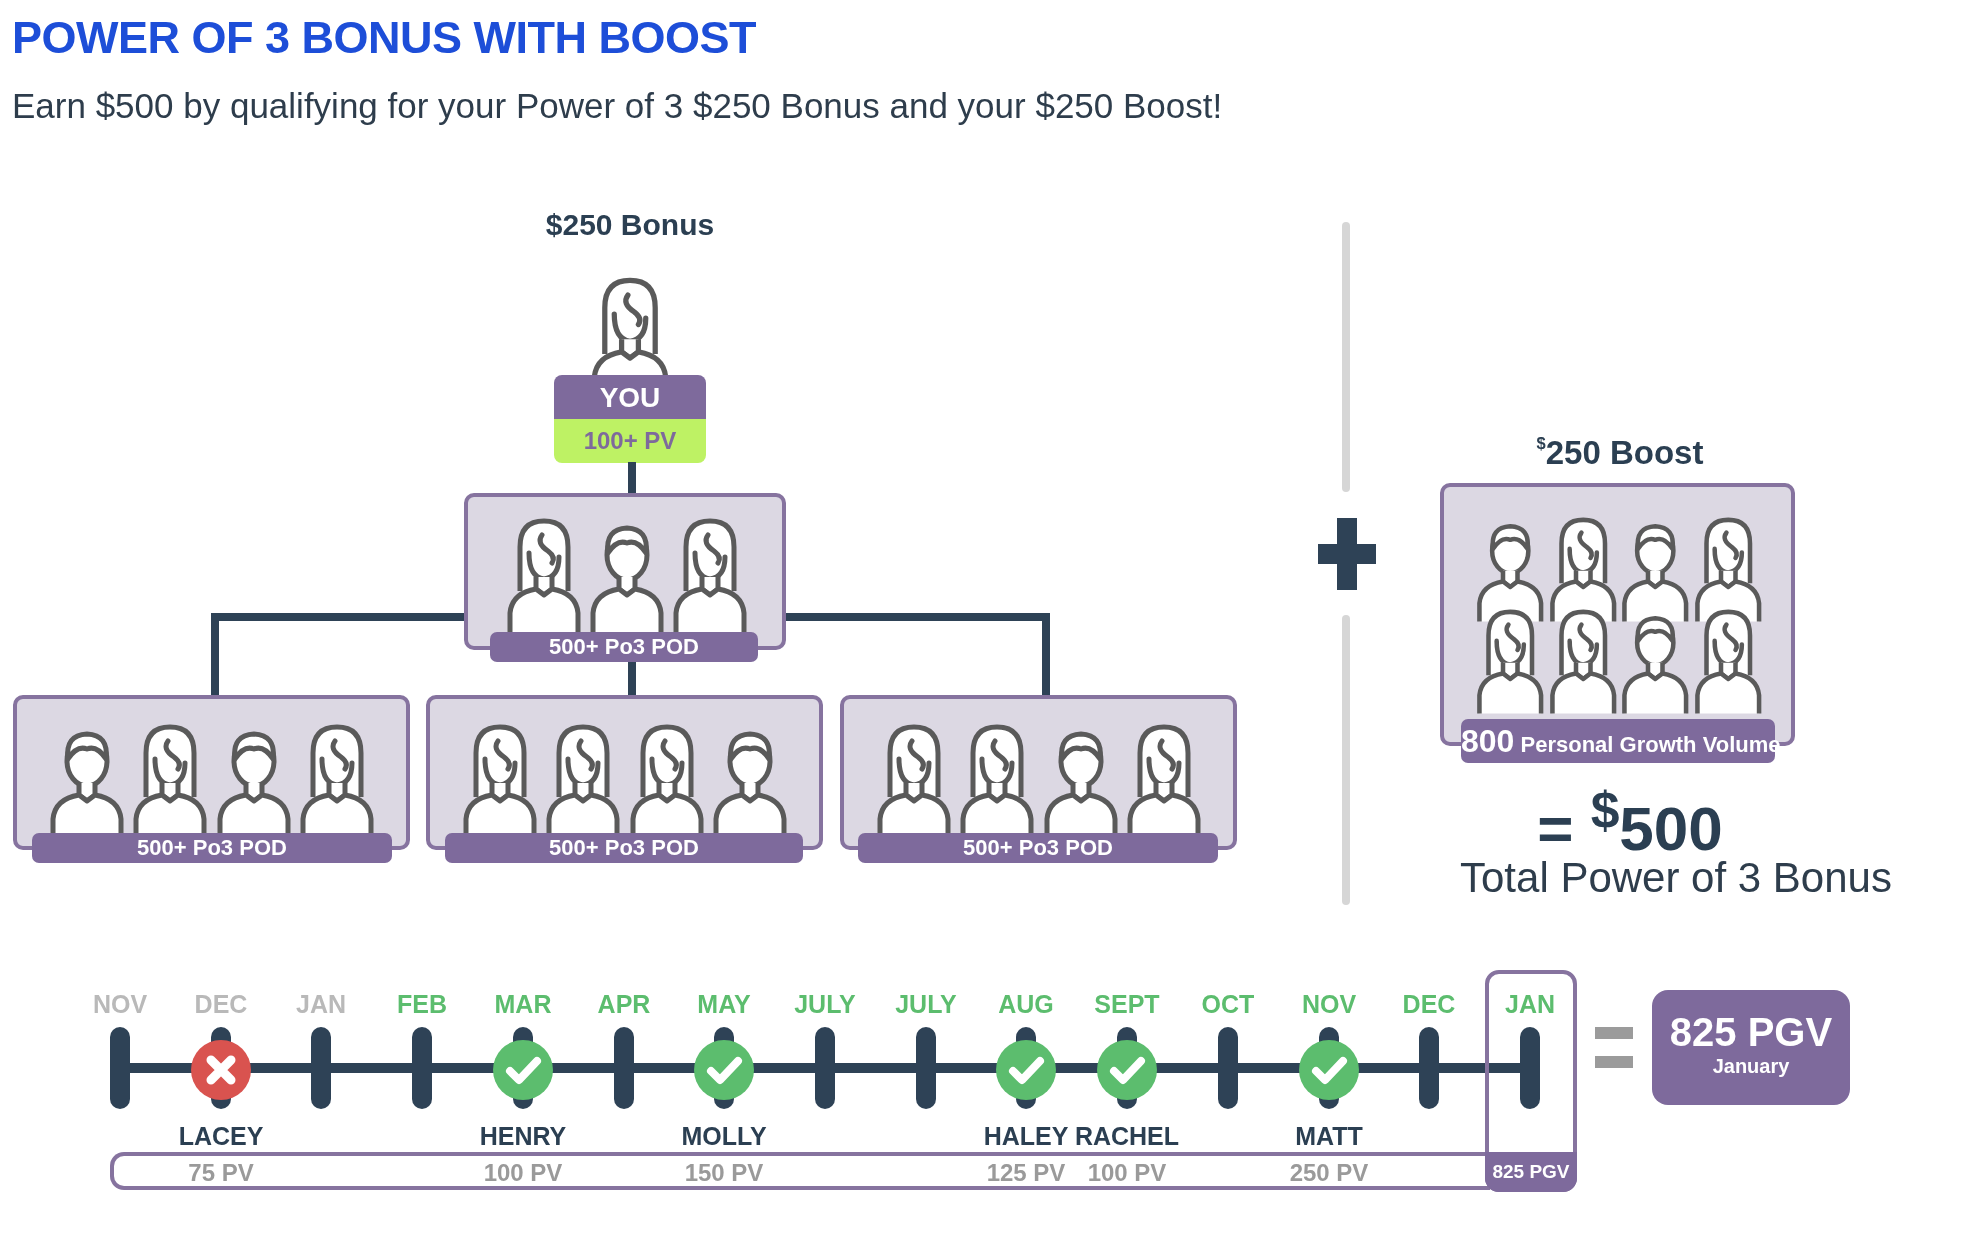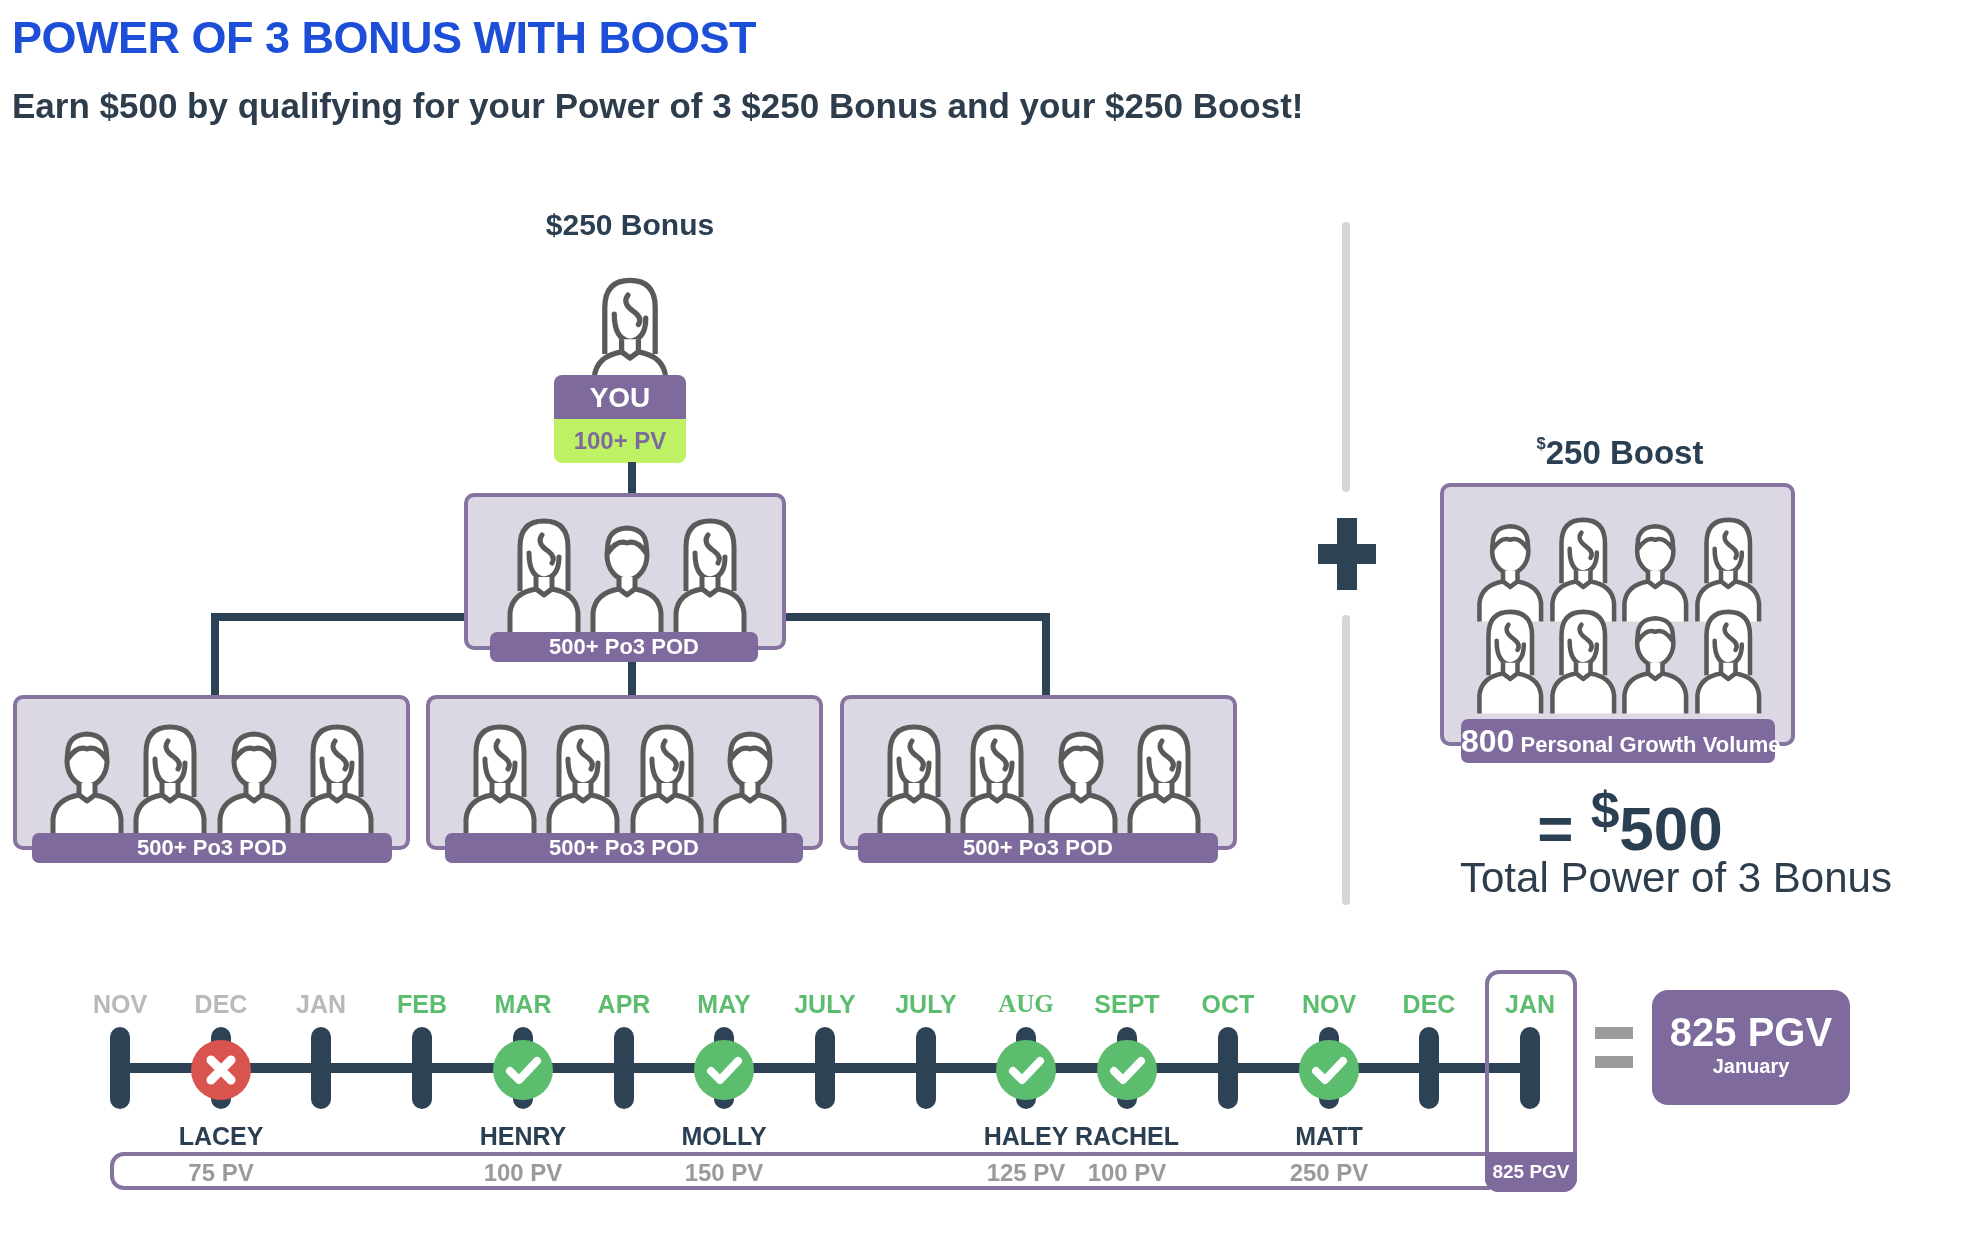"Earn $500 by qualifying for" #subtitle { font-weight: 700 -> 400 }
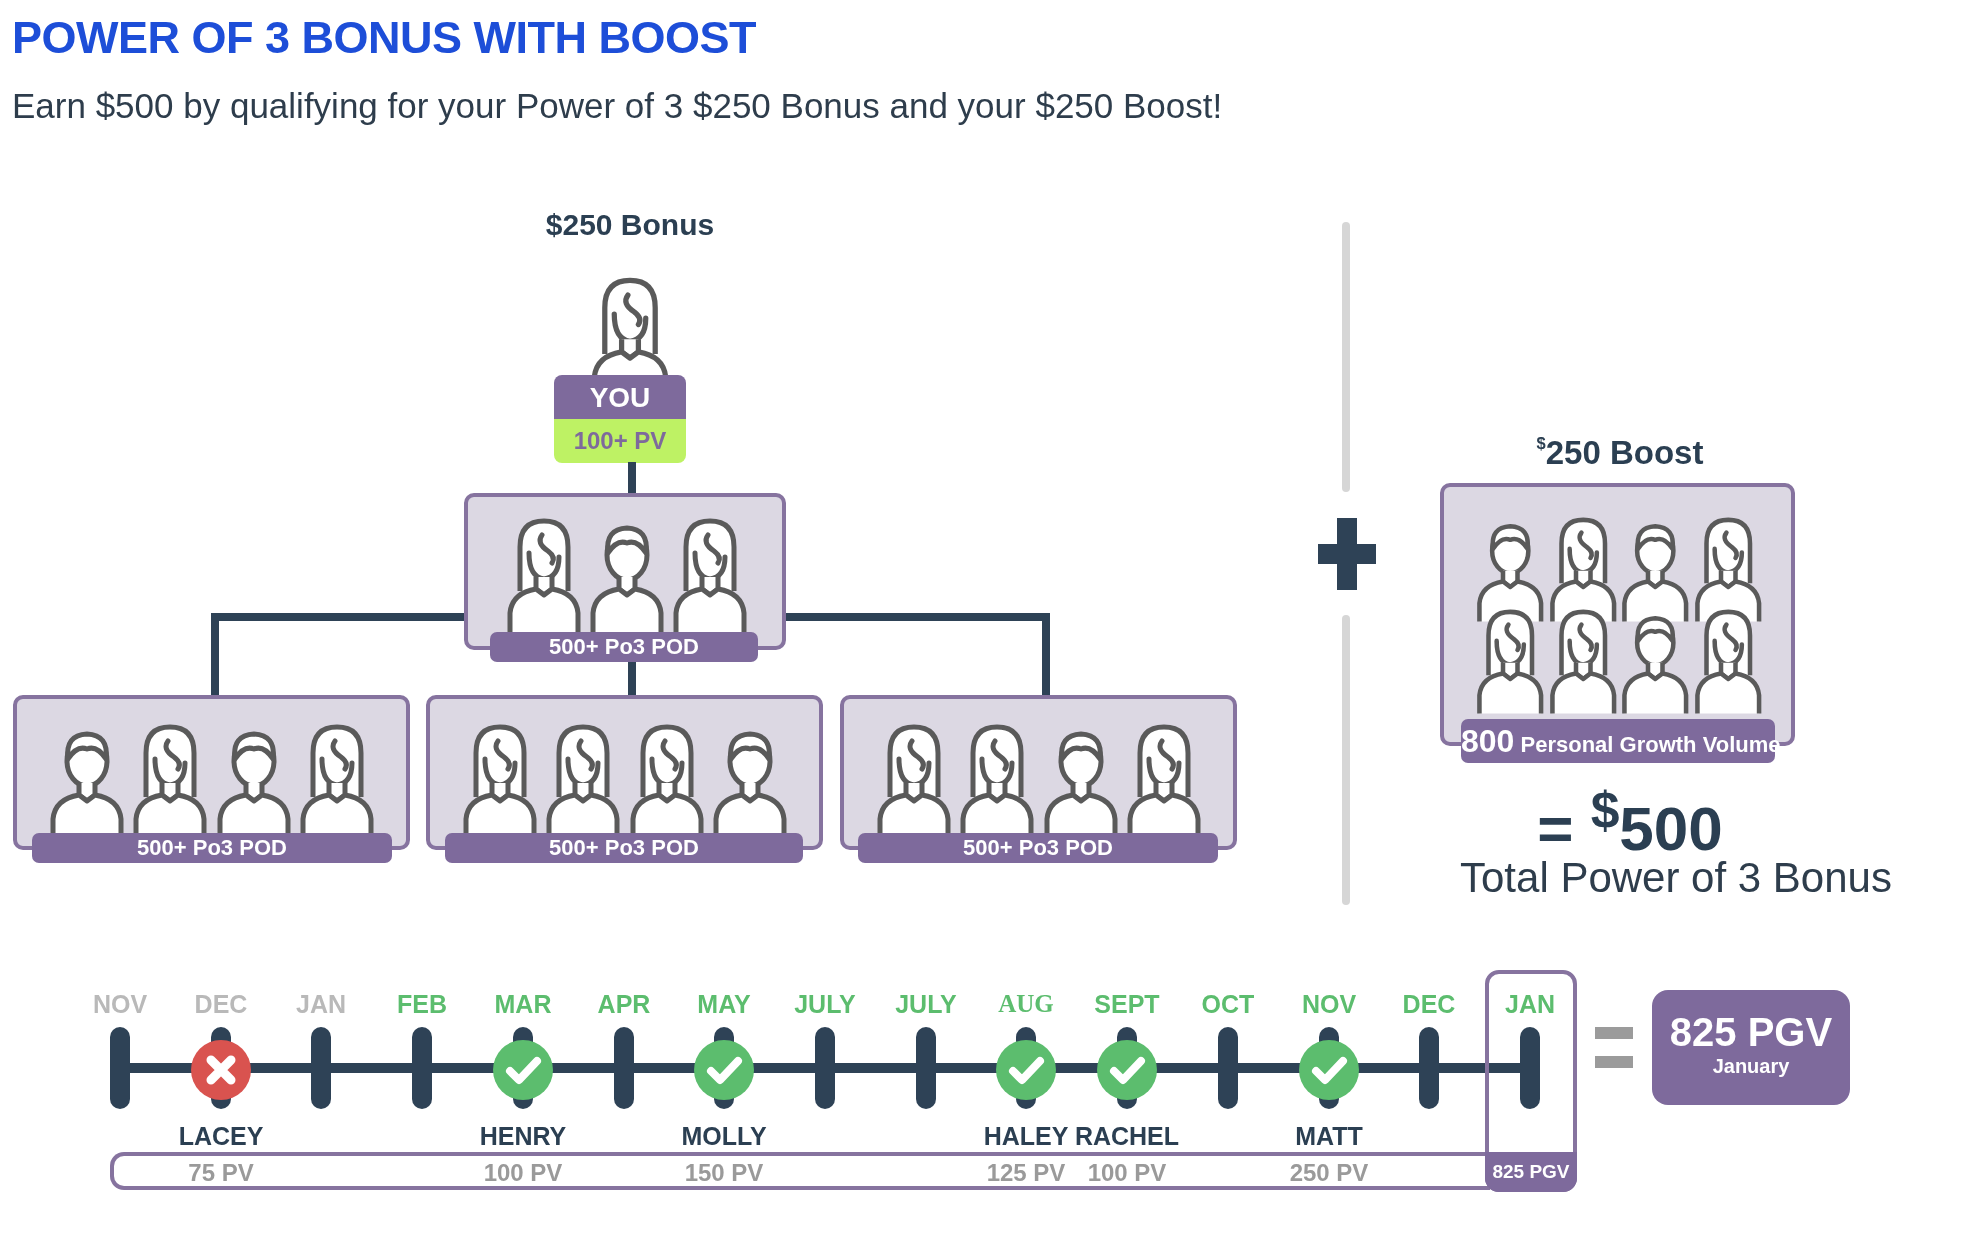"YOU" #you-box { width: 132px -> 152px }
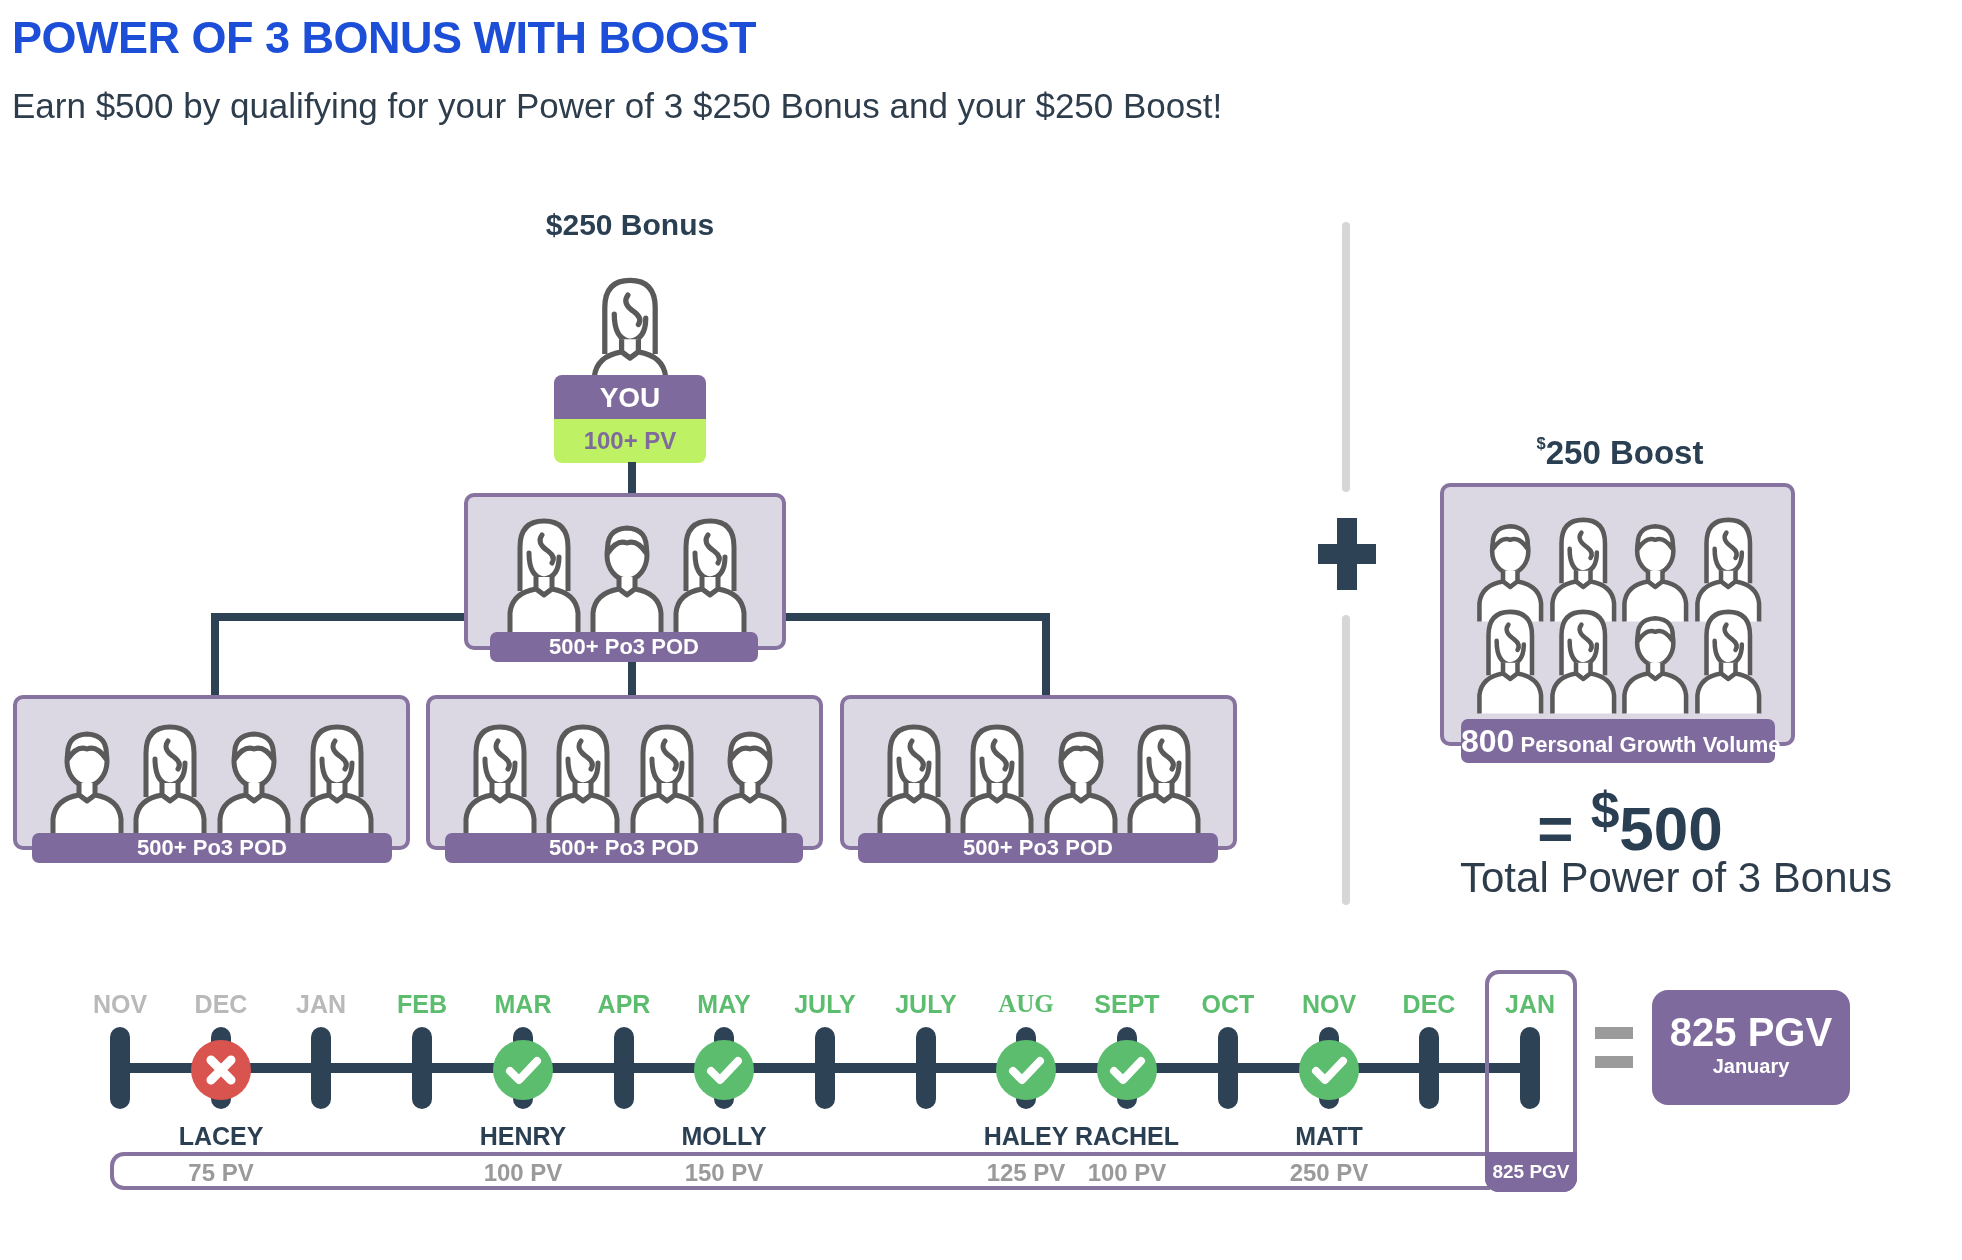"AUG" div.month { font-family: Liberation Serif, serif -> none }
